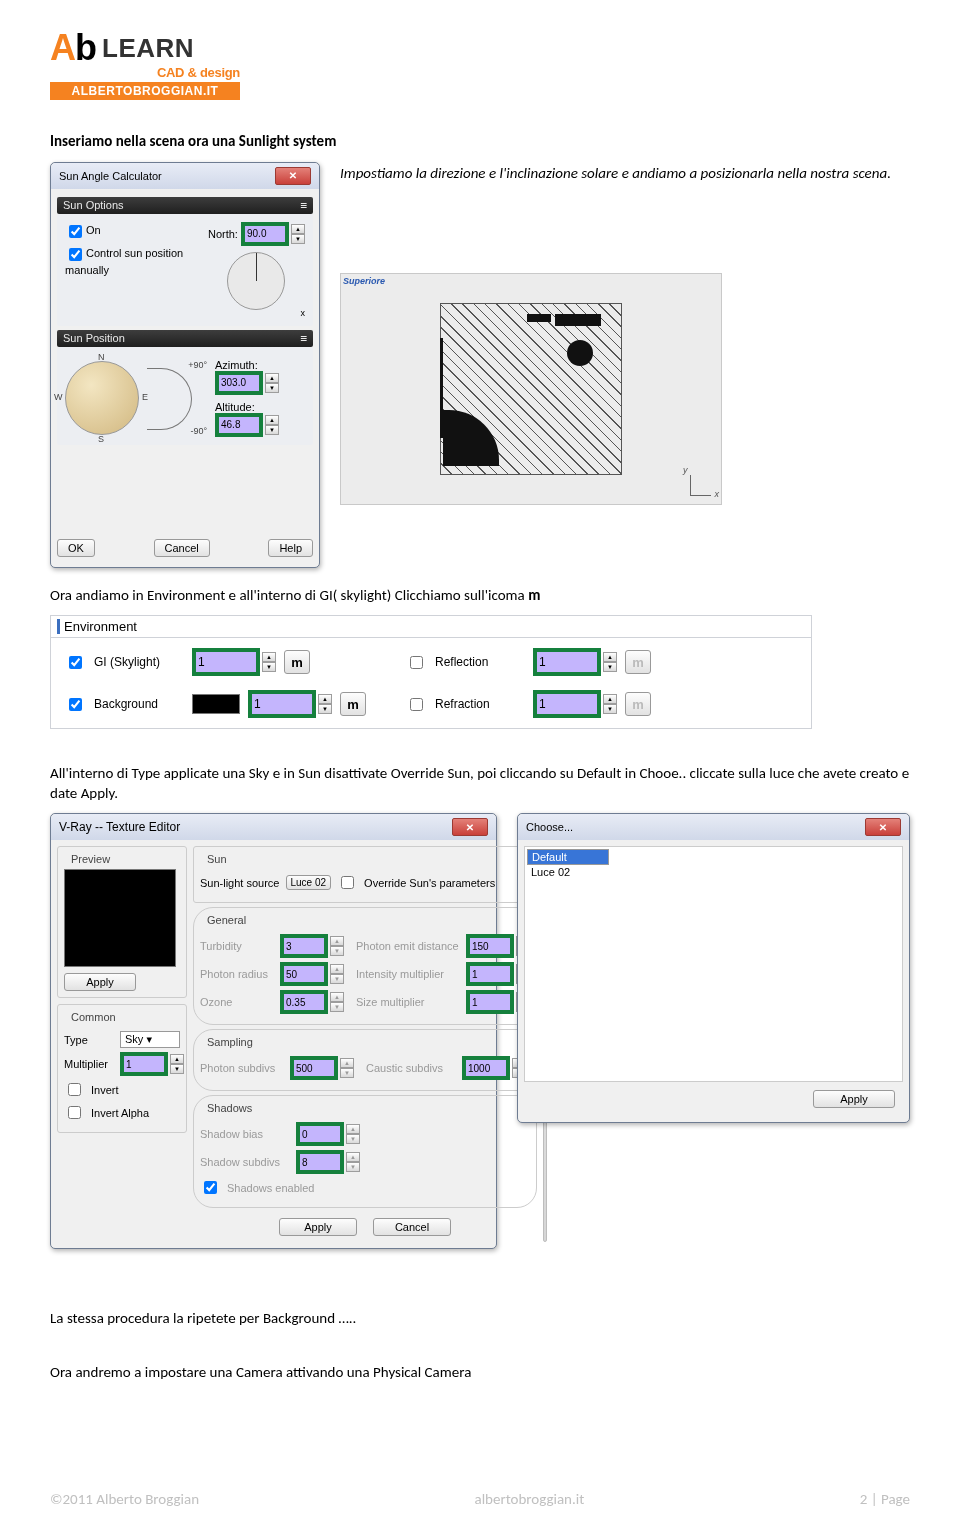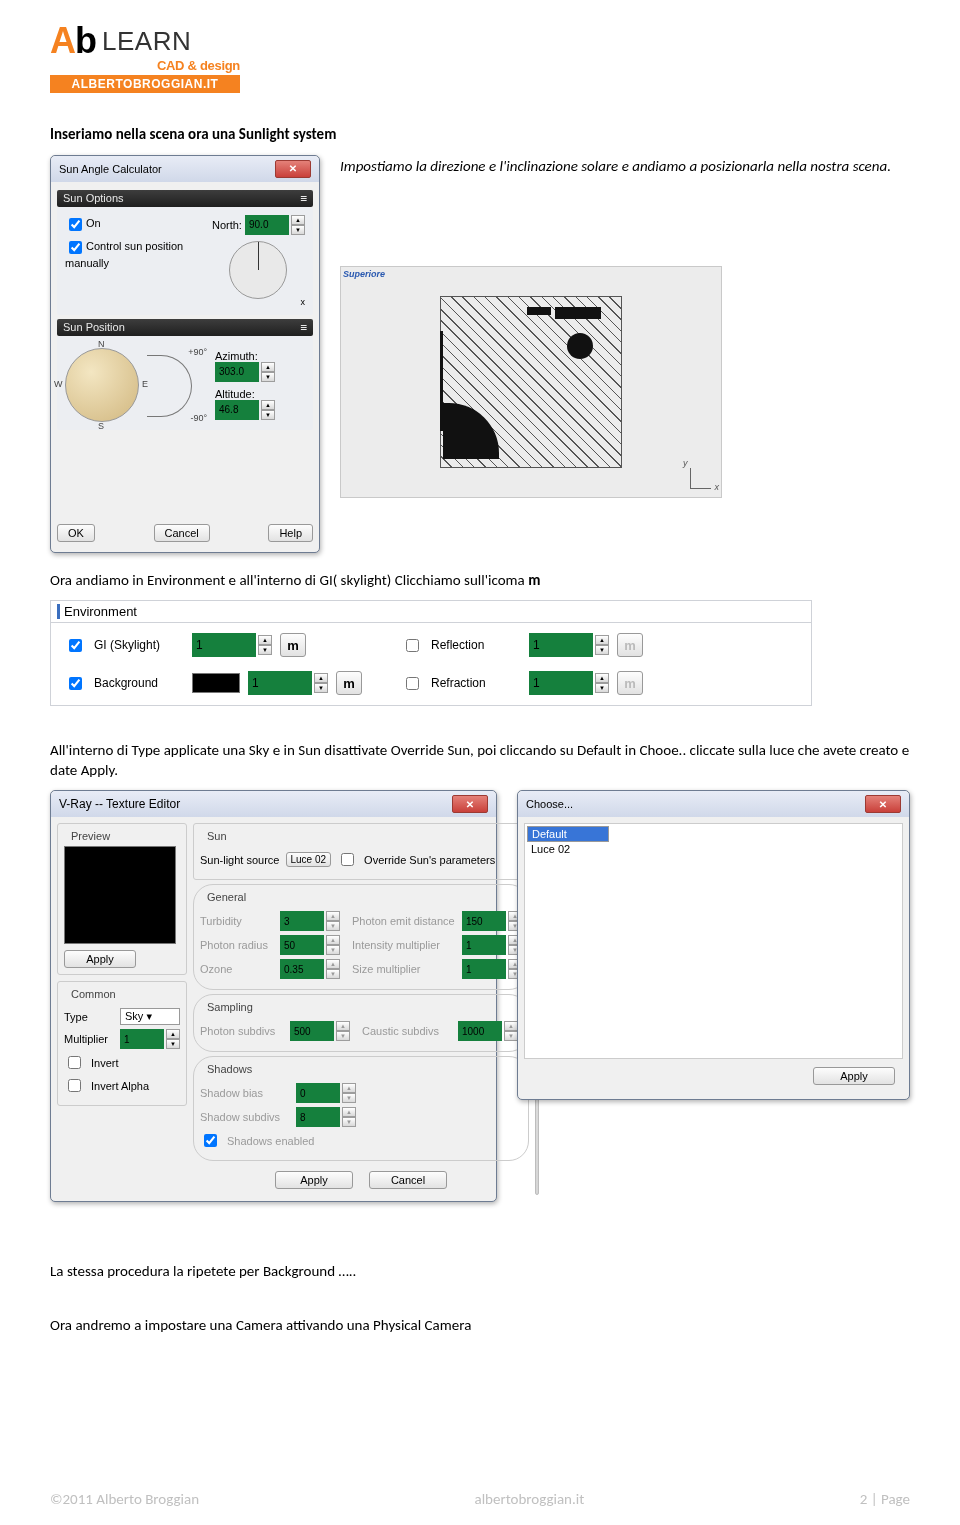"Ab" .logo-top { margin-top: none -> 7px }
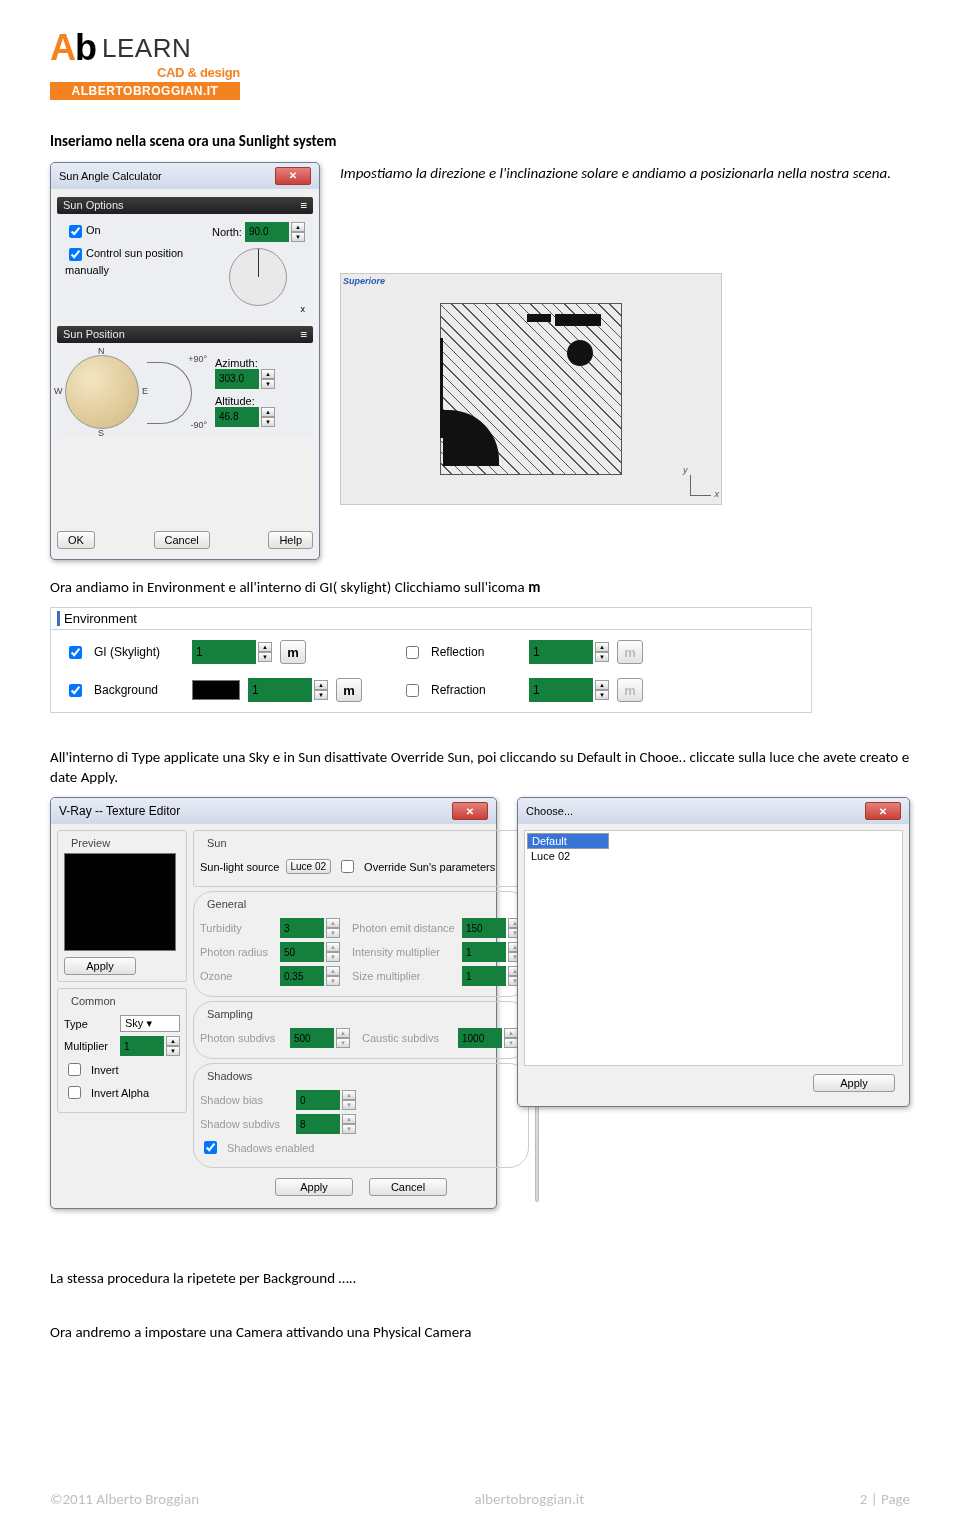"LEARN" .logo-learn { font-weight: 400 -> 700 }
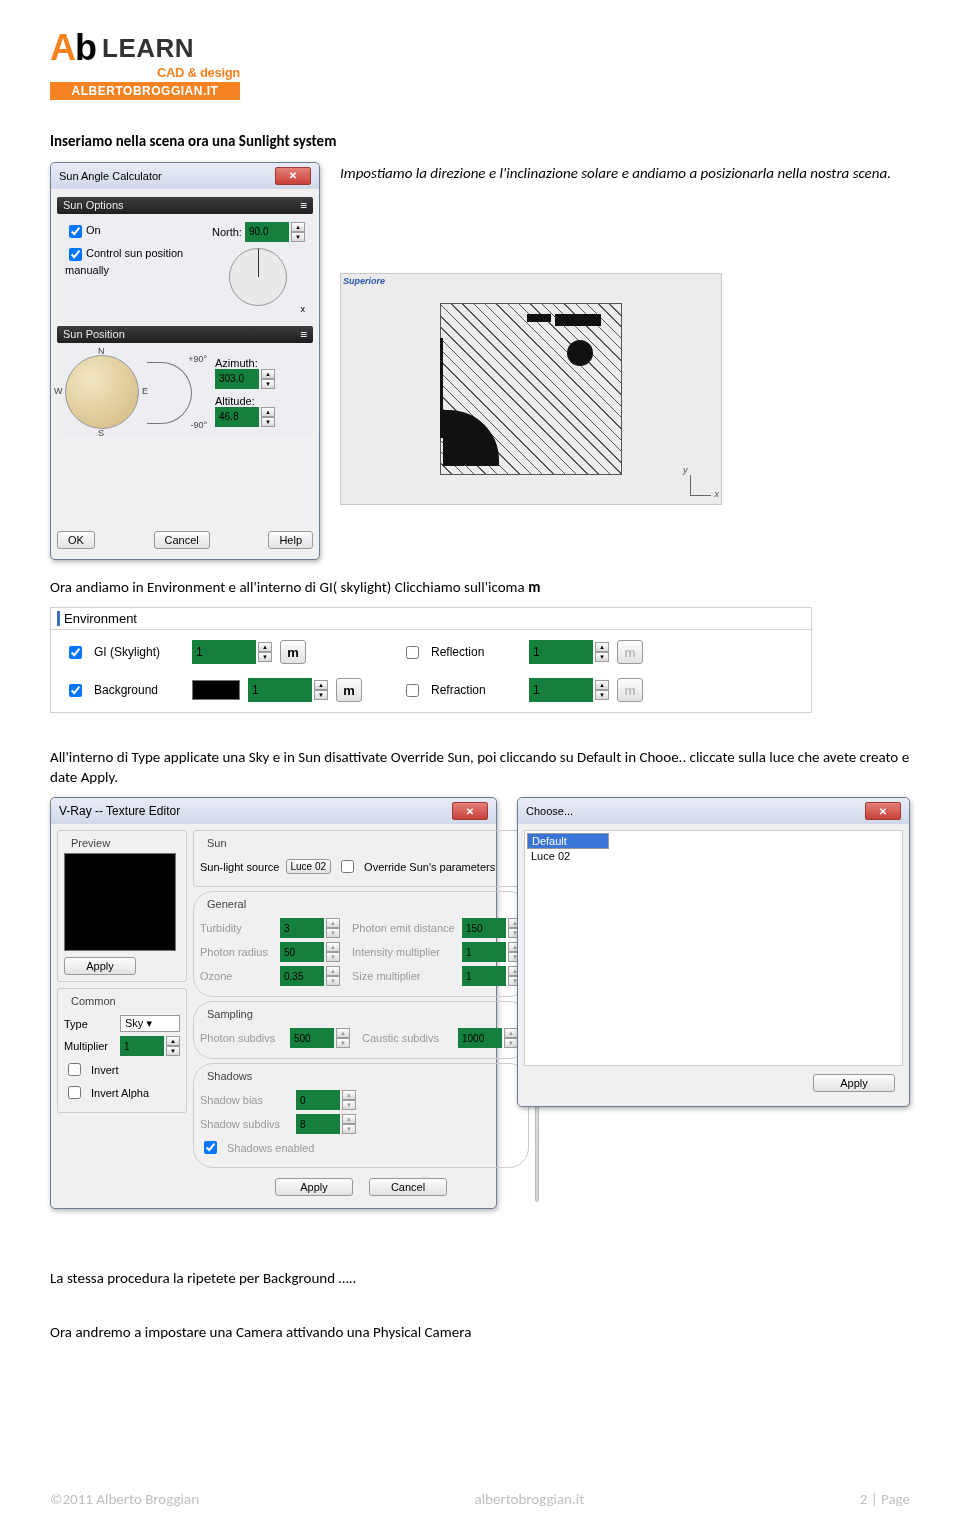"90.0" .spin input { background: #15803d -> #c4b5fd; border: 2px solid #15803d -> 4px solid #15803d }
